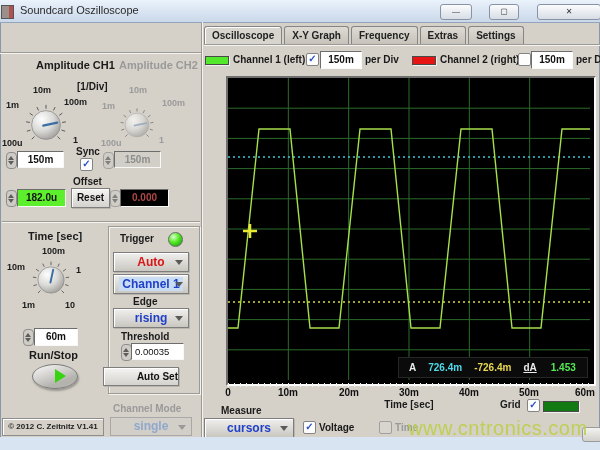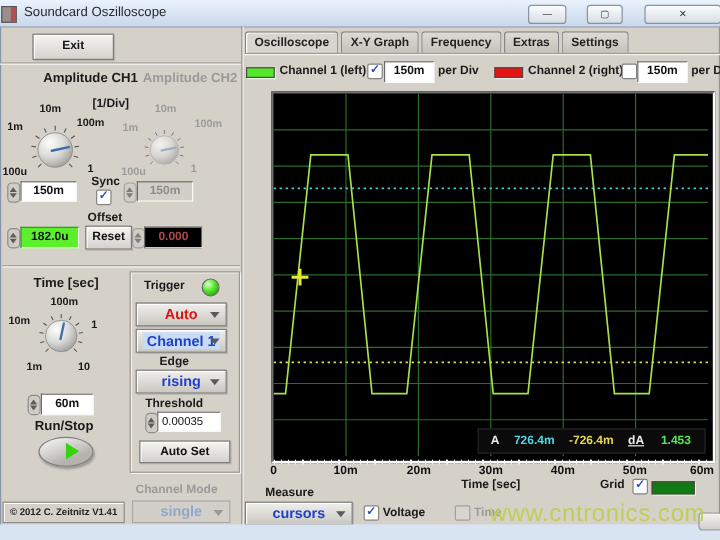"Exit" div.btn { html: <div><span>Exit</span></div> -> none }
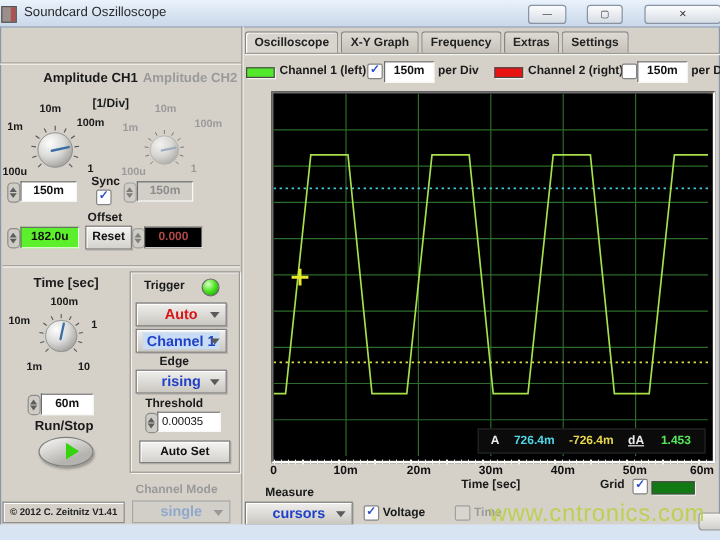"Auto Set" div.btn { left: 116px -> 103px; text-align: none -> right }
